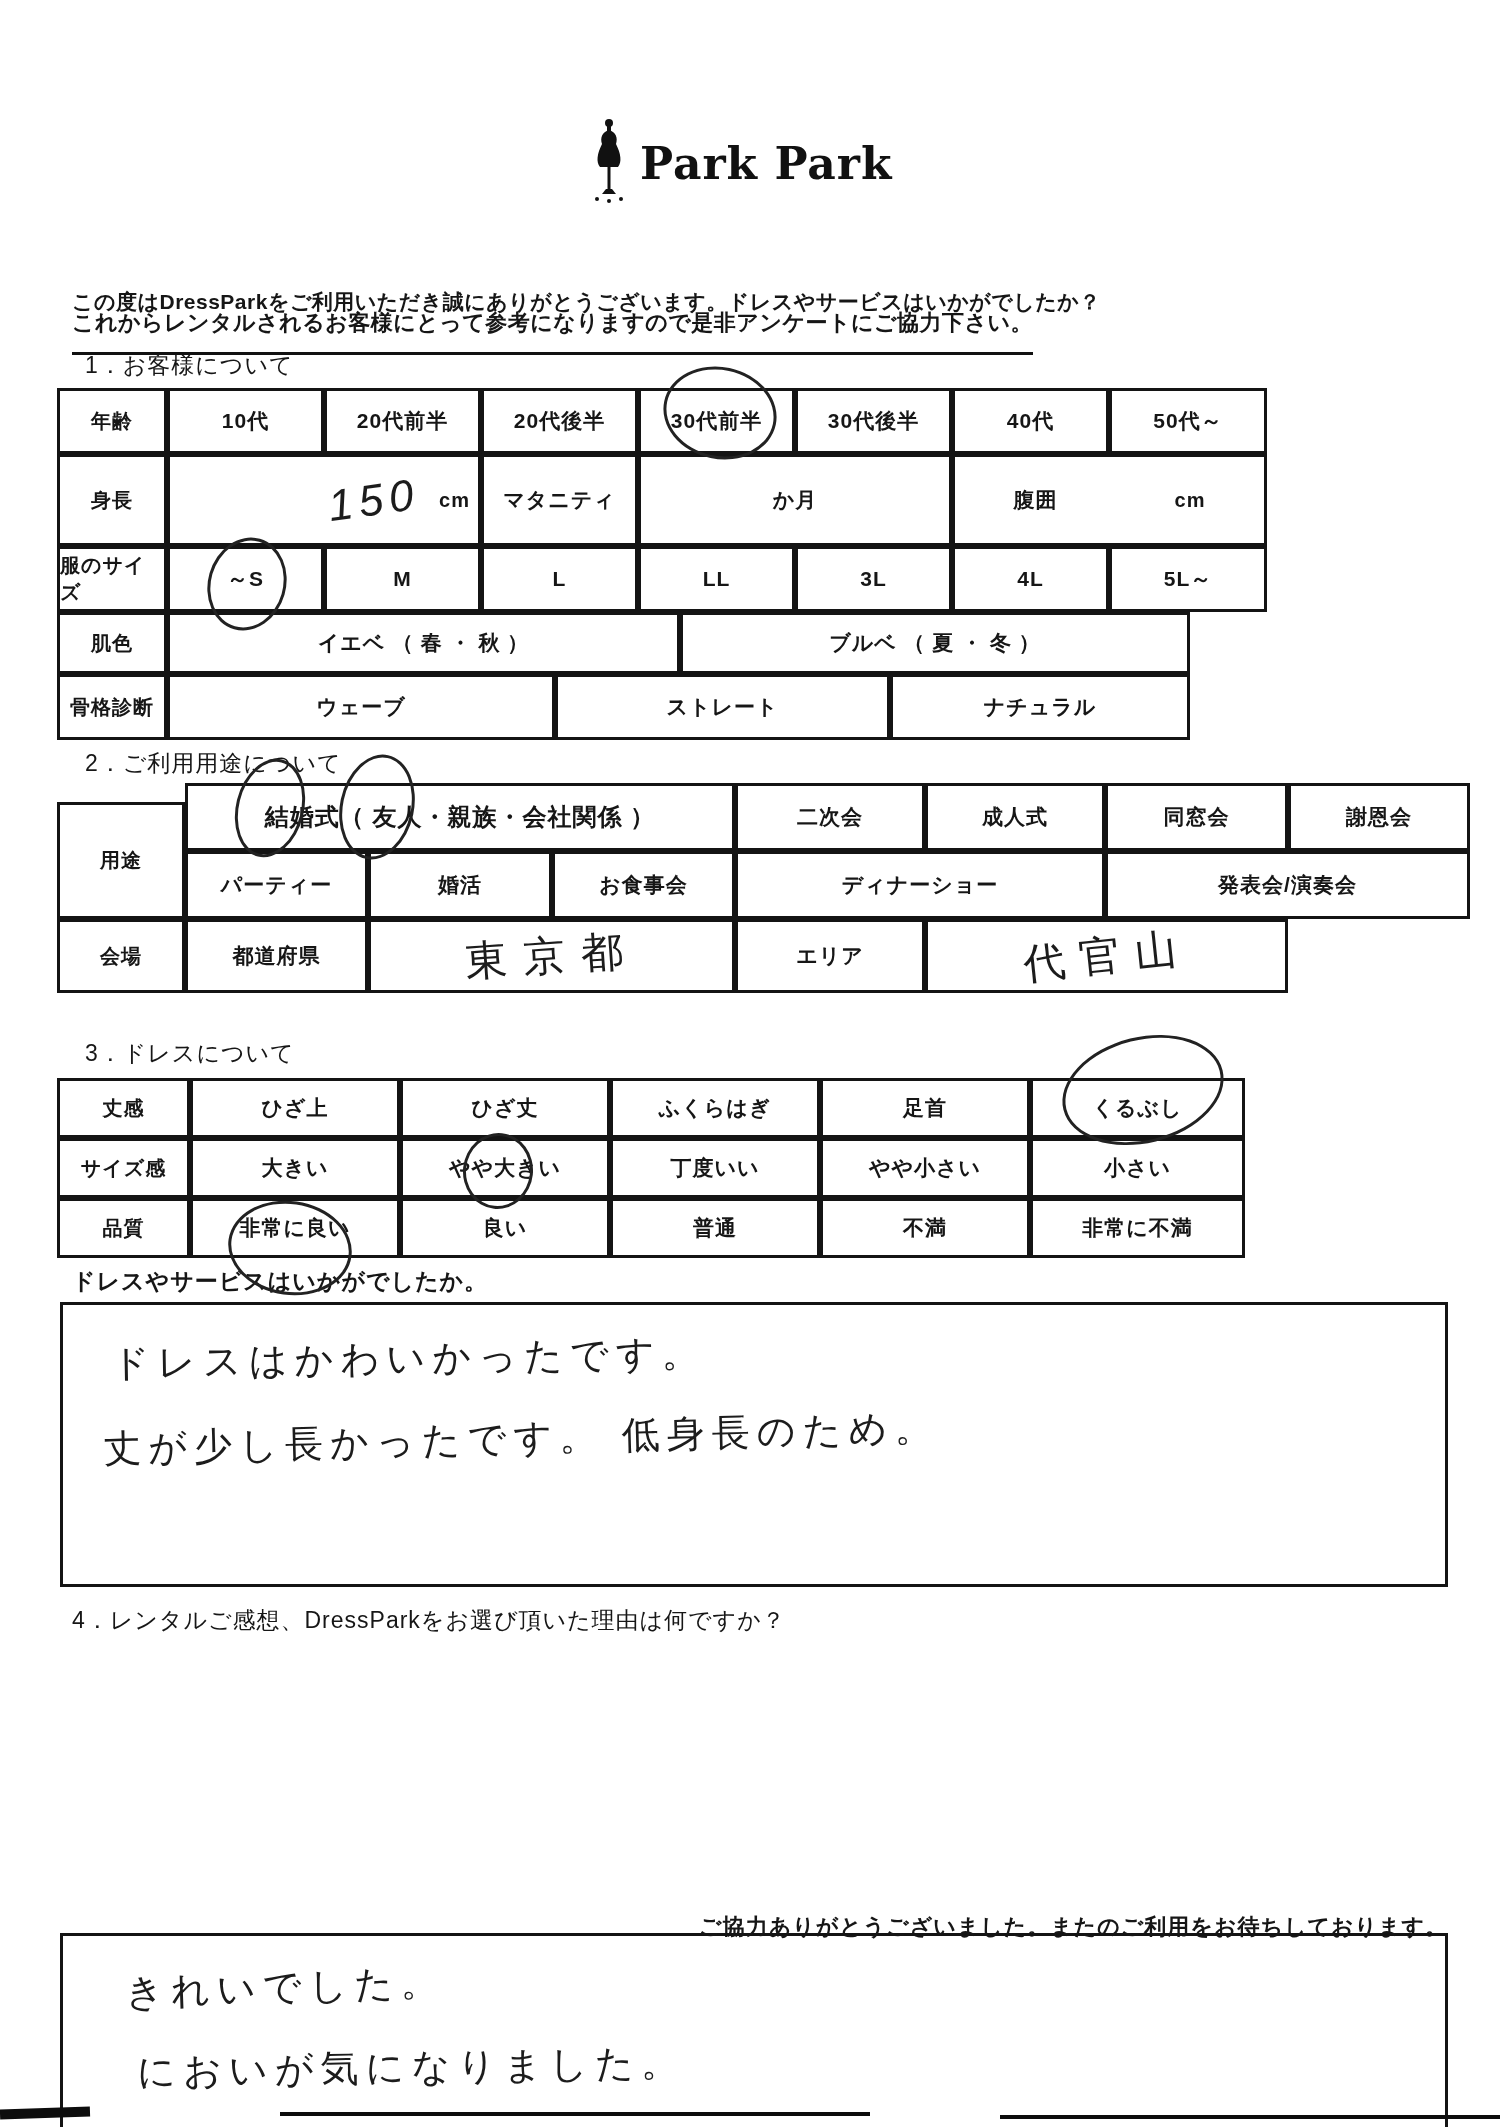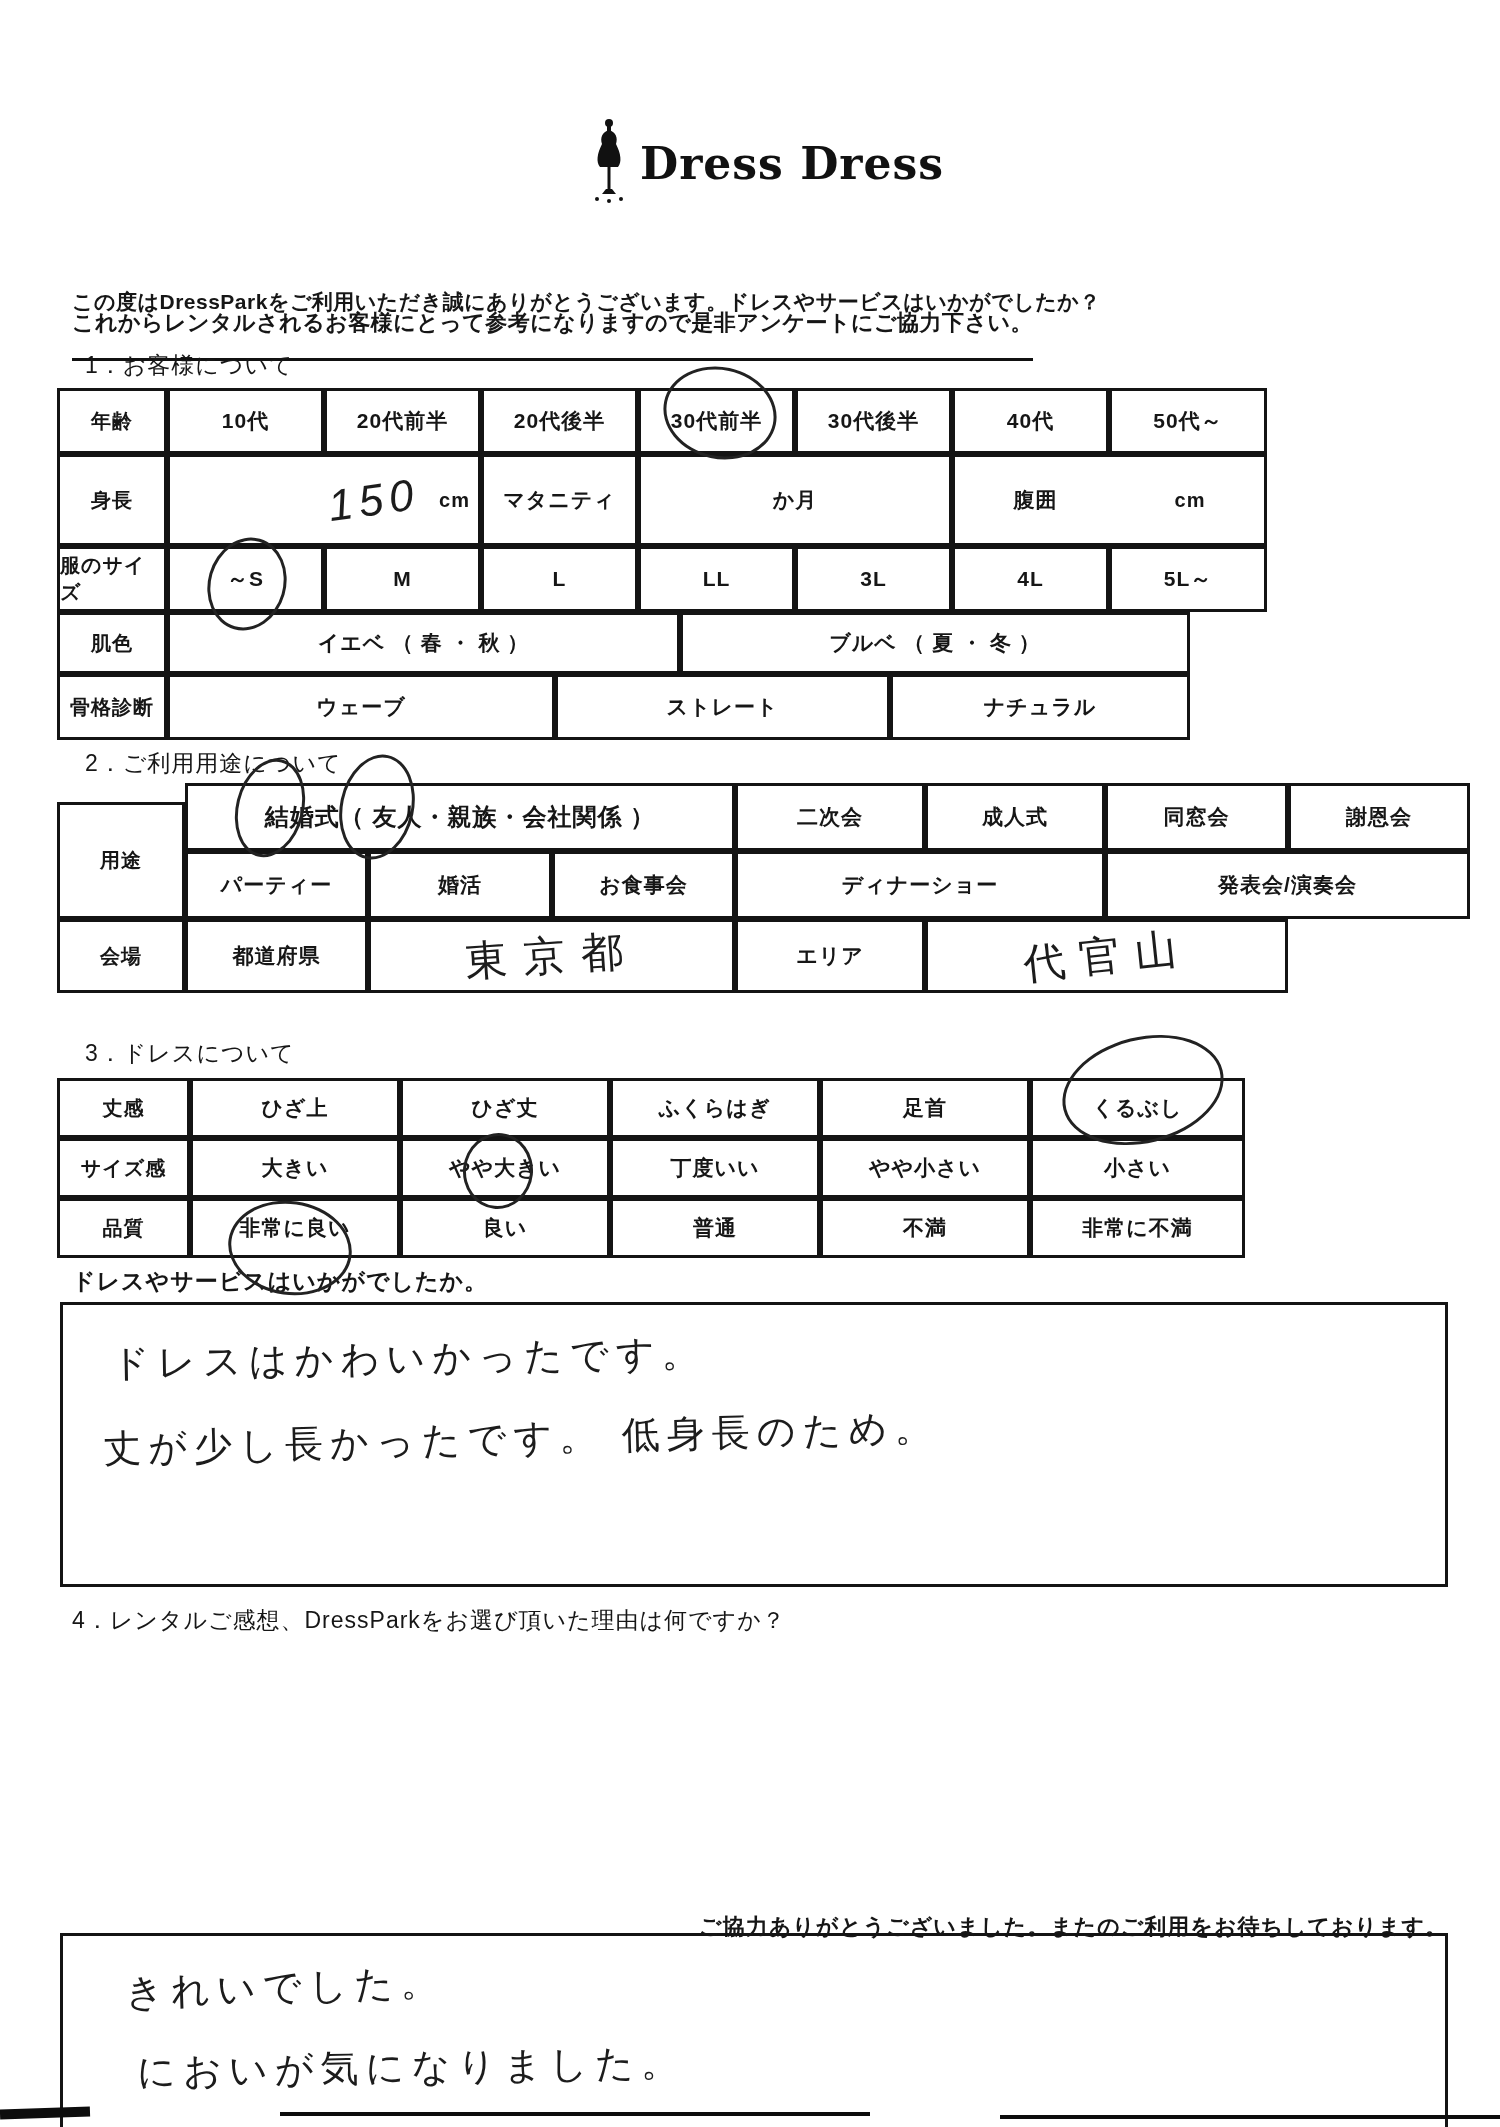"Dress Dress" span.logo-text { text: Dress Dress -> Park Park }
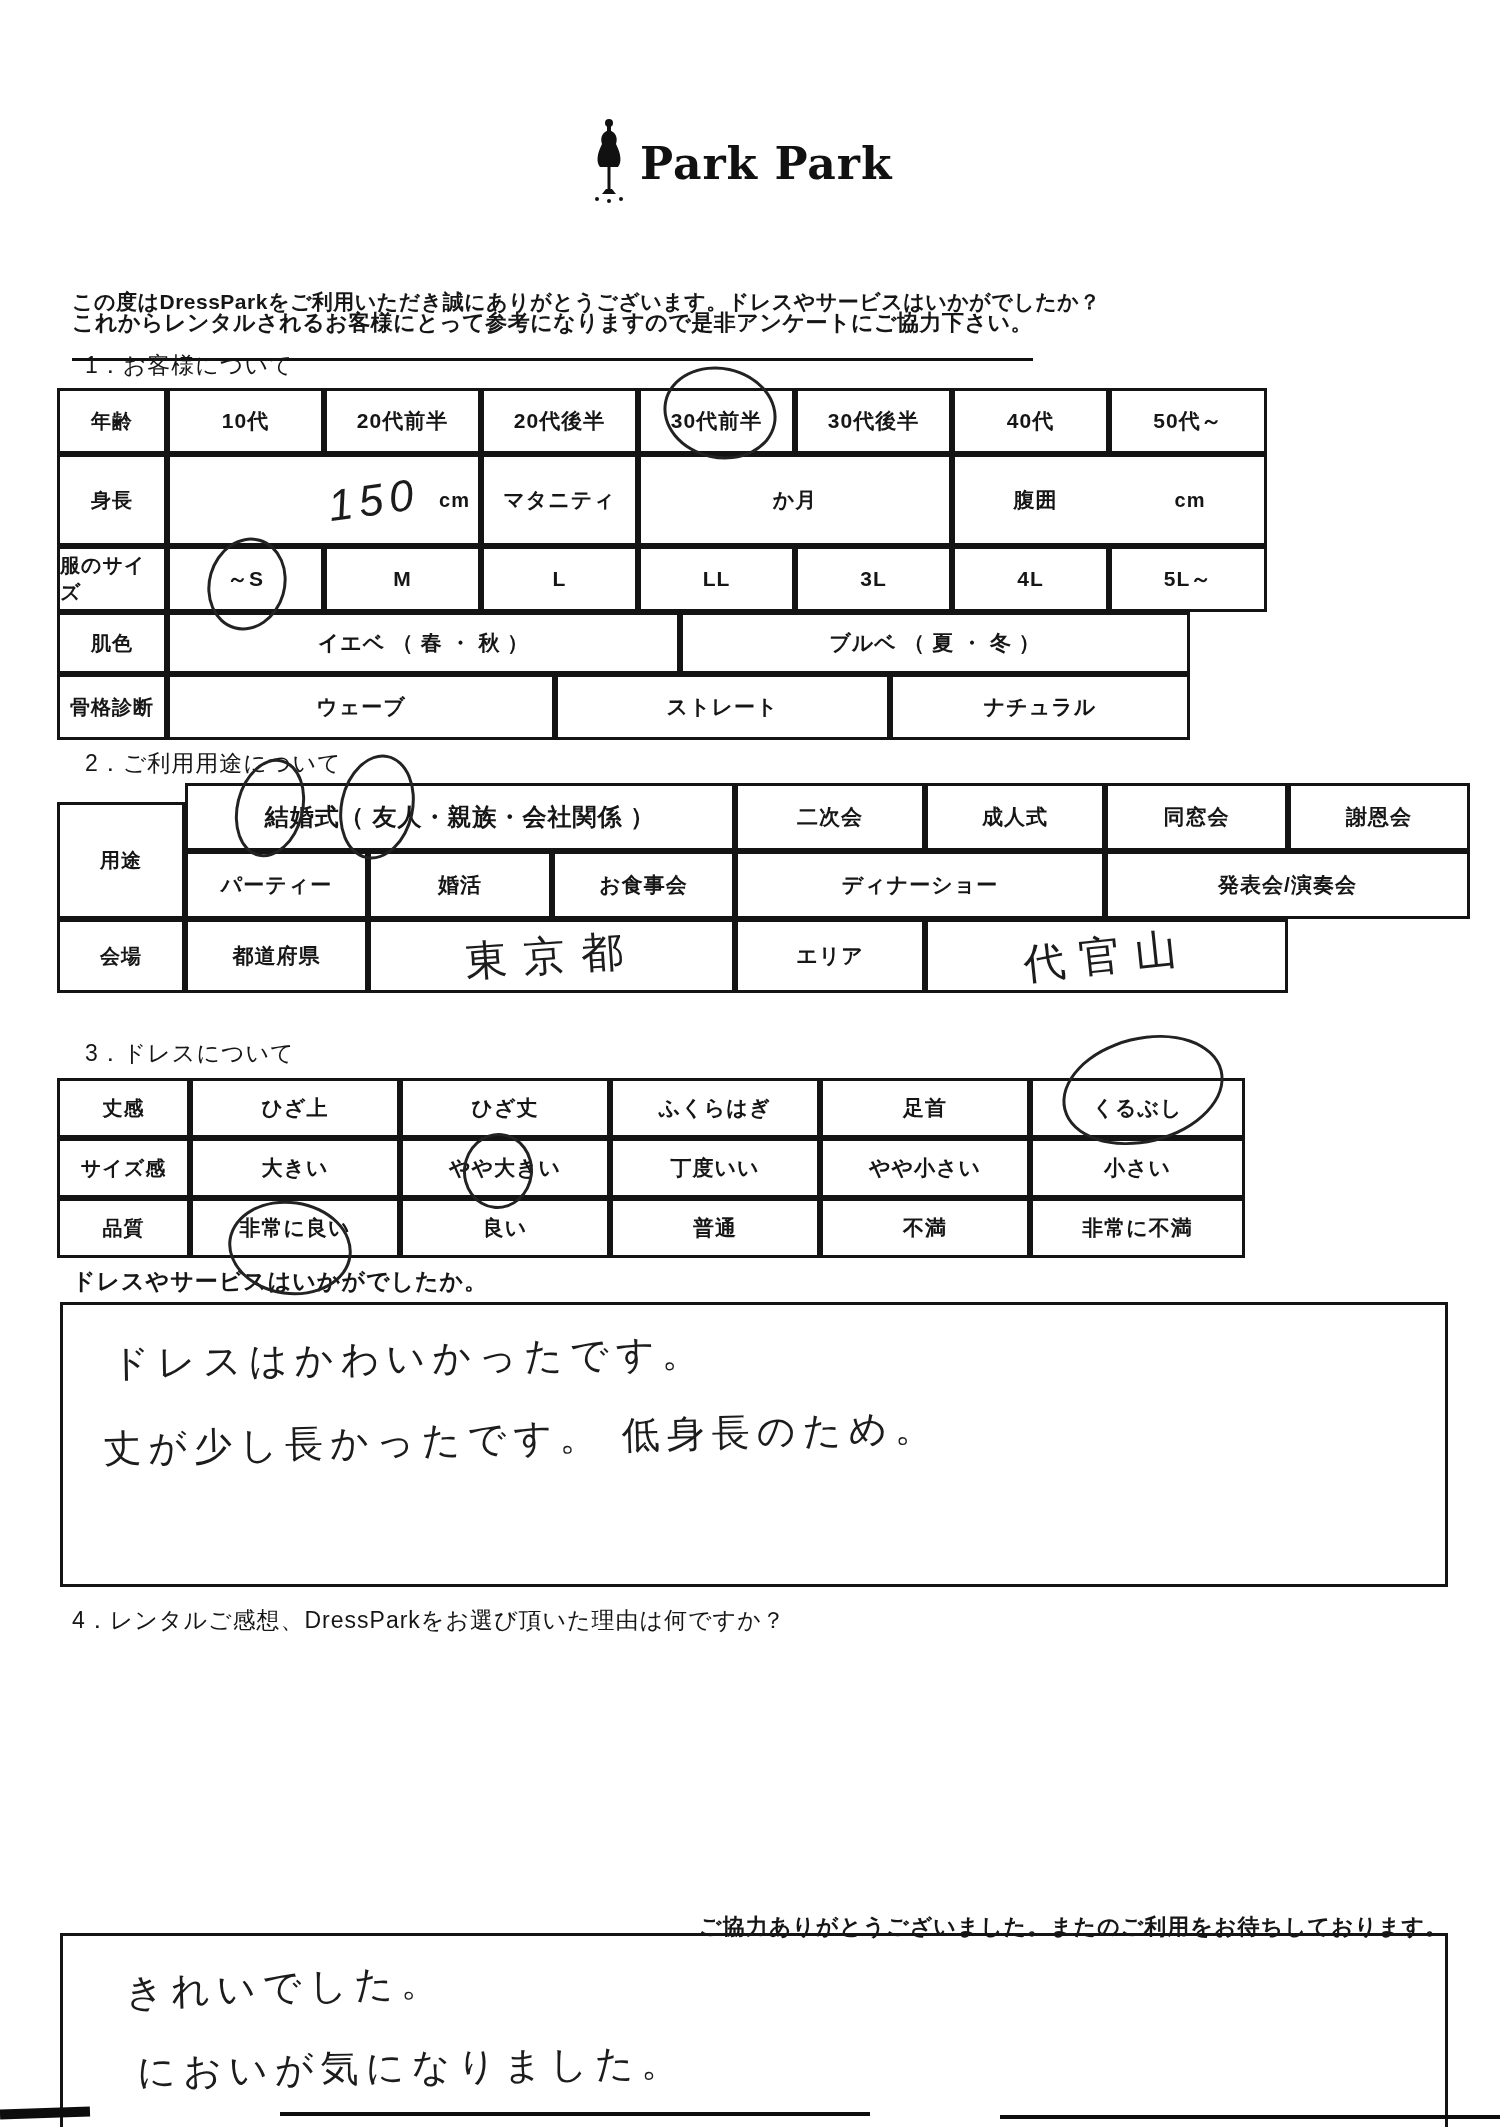"これからレンタルされるお客様にとって参考になりますので是非アンケートにご協力下さ" .intro2 { padding-bottom: 20px -> 14px }
